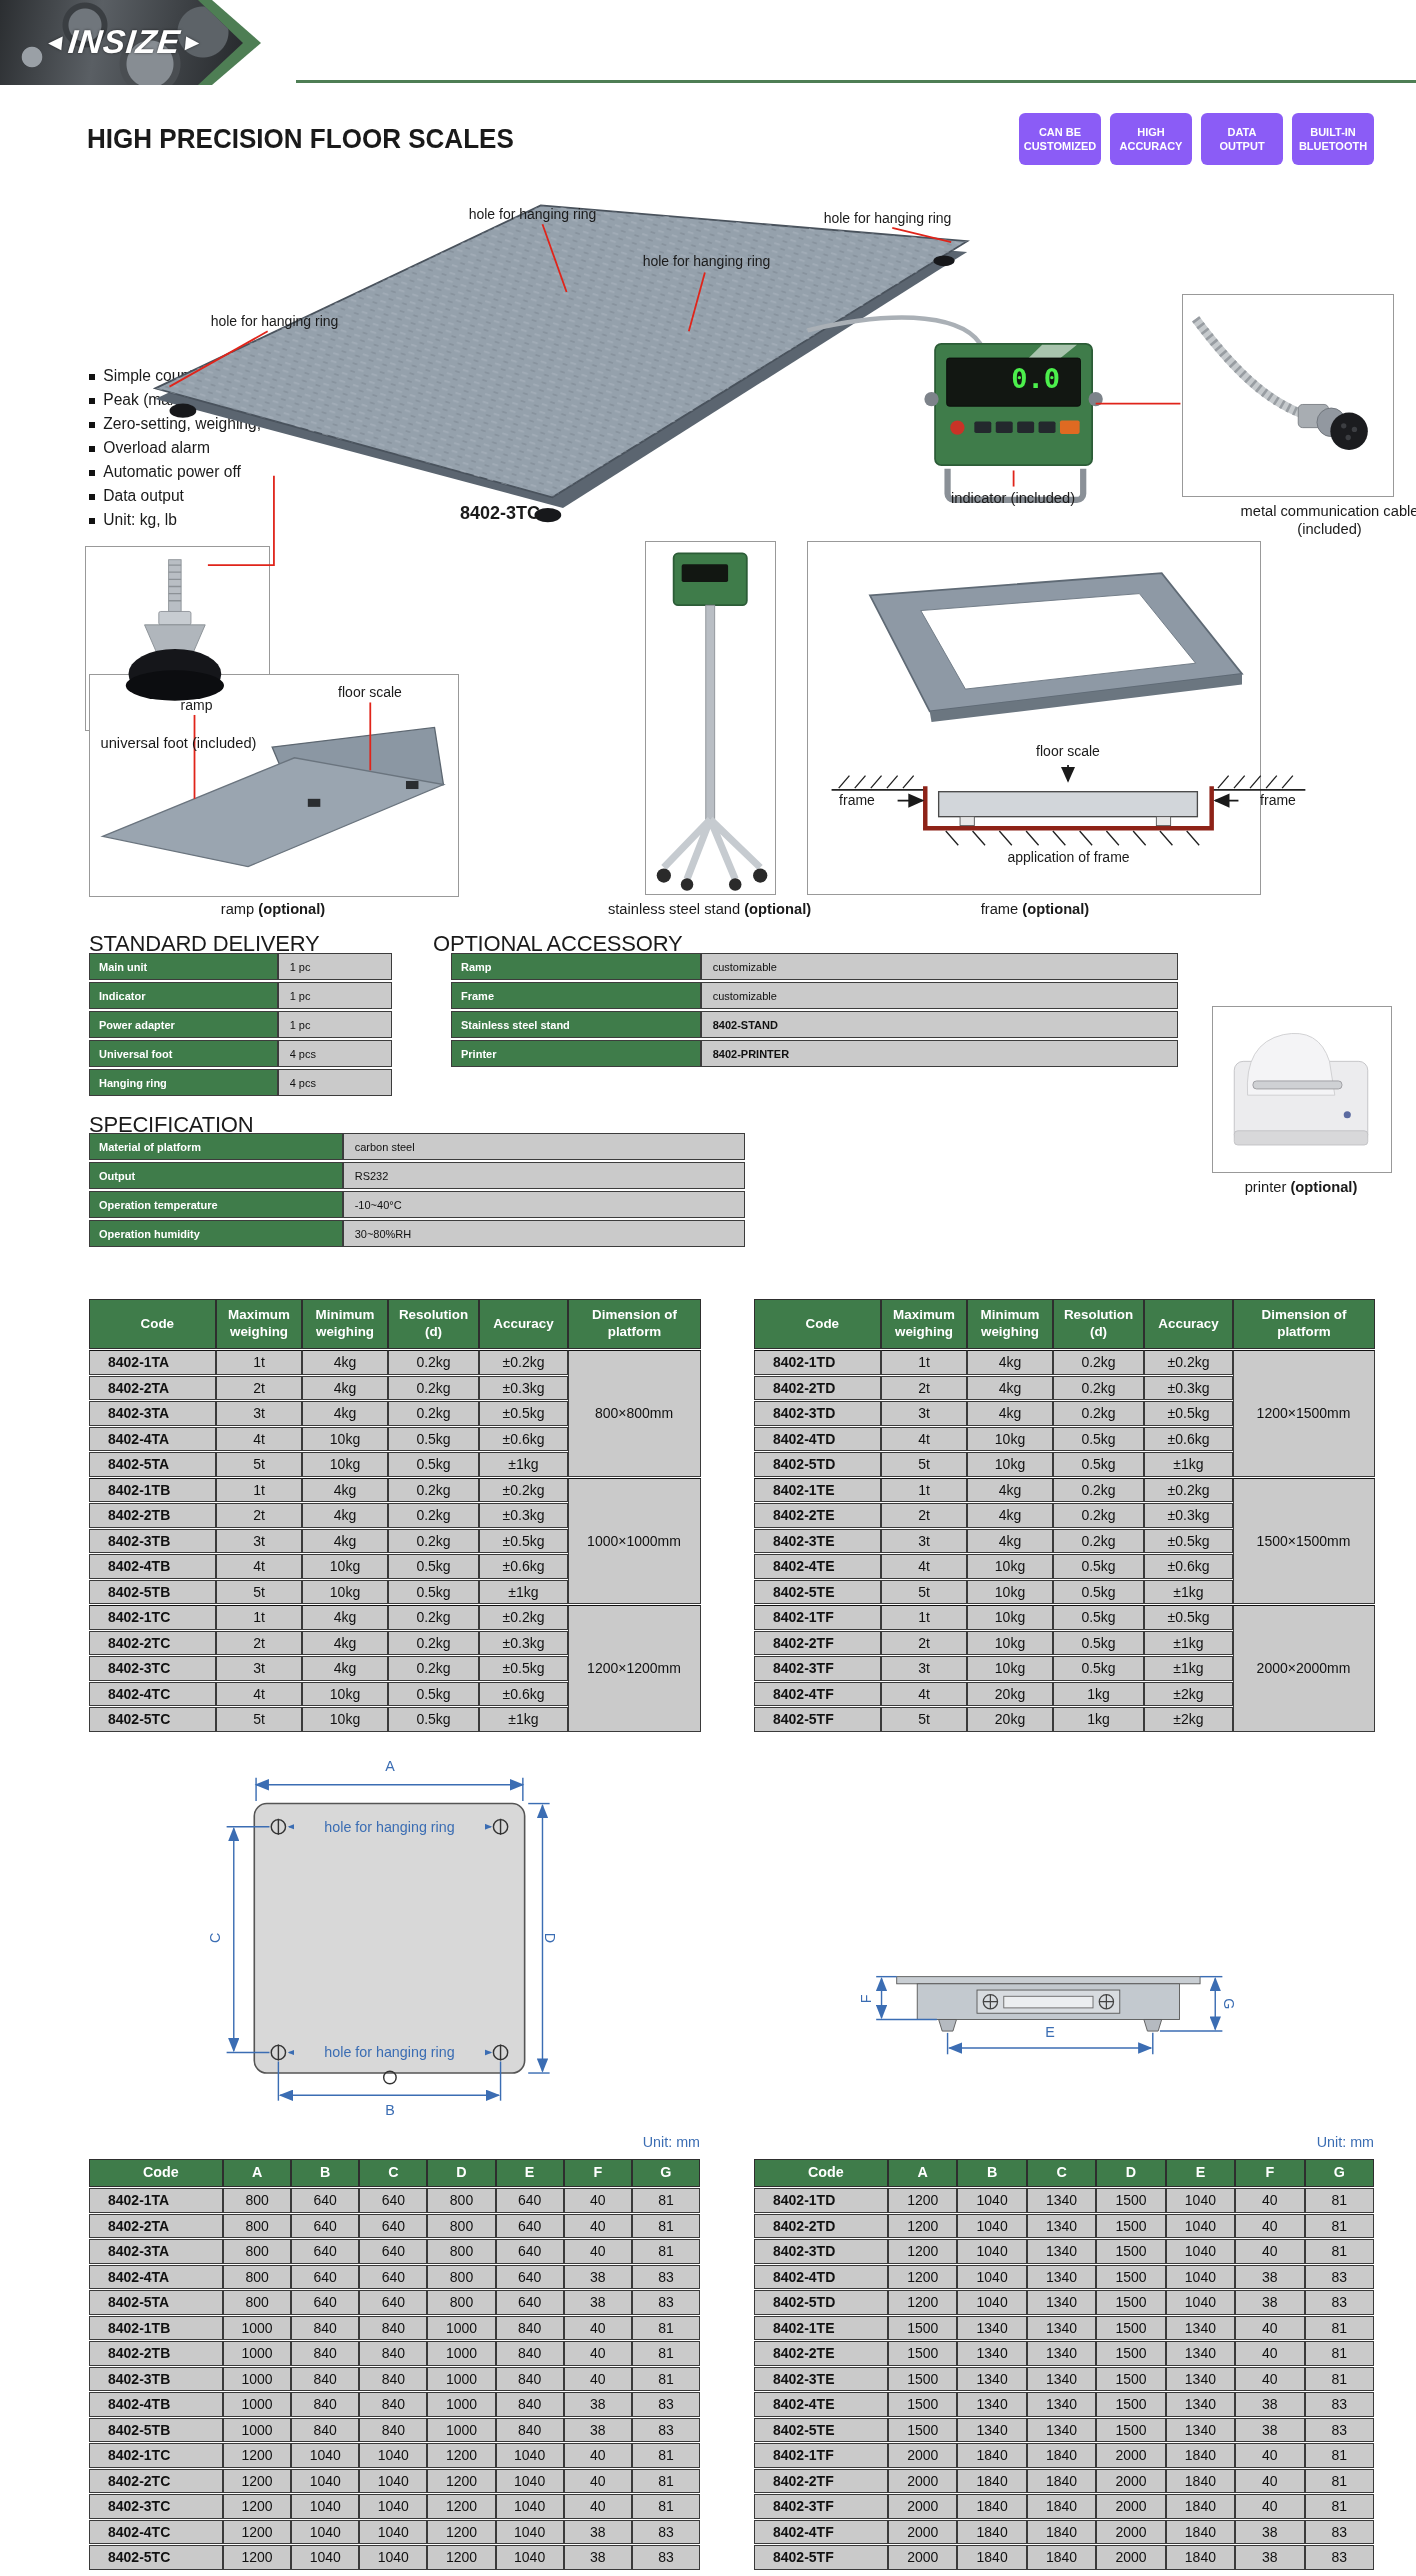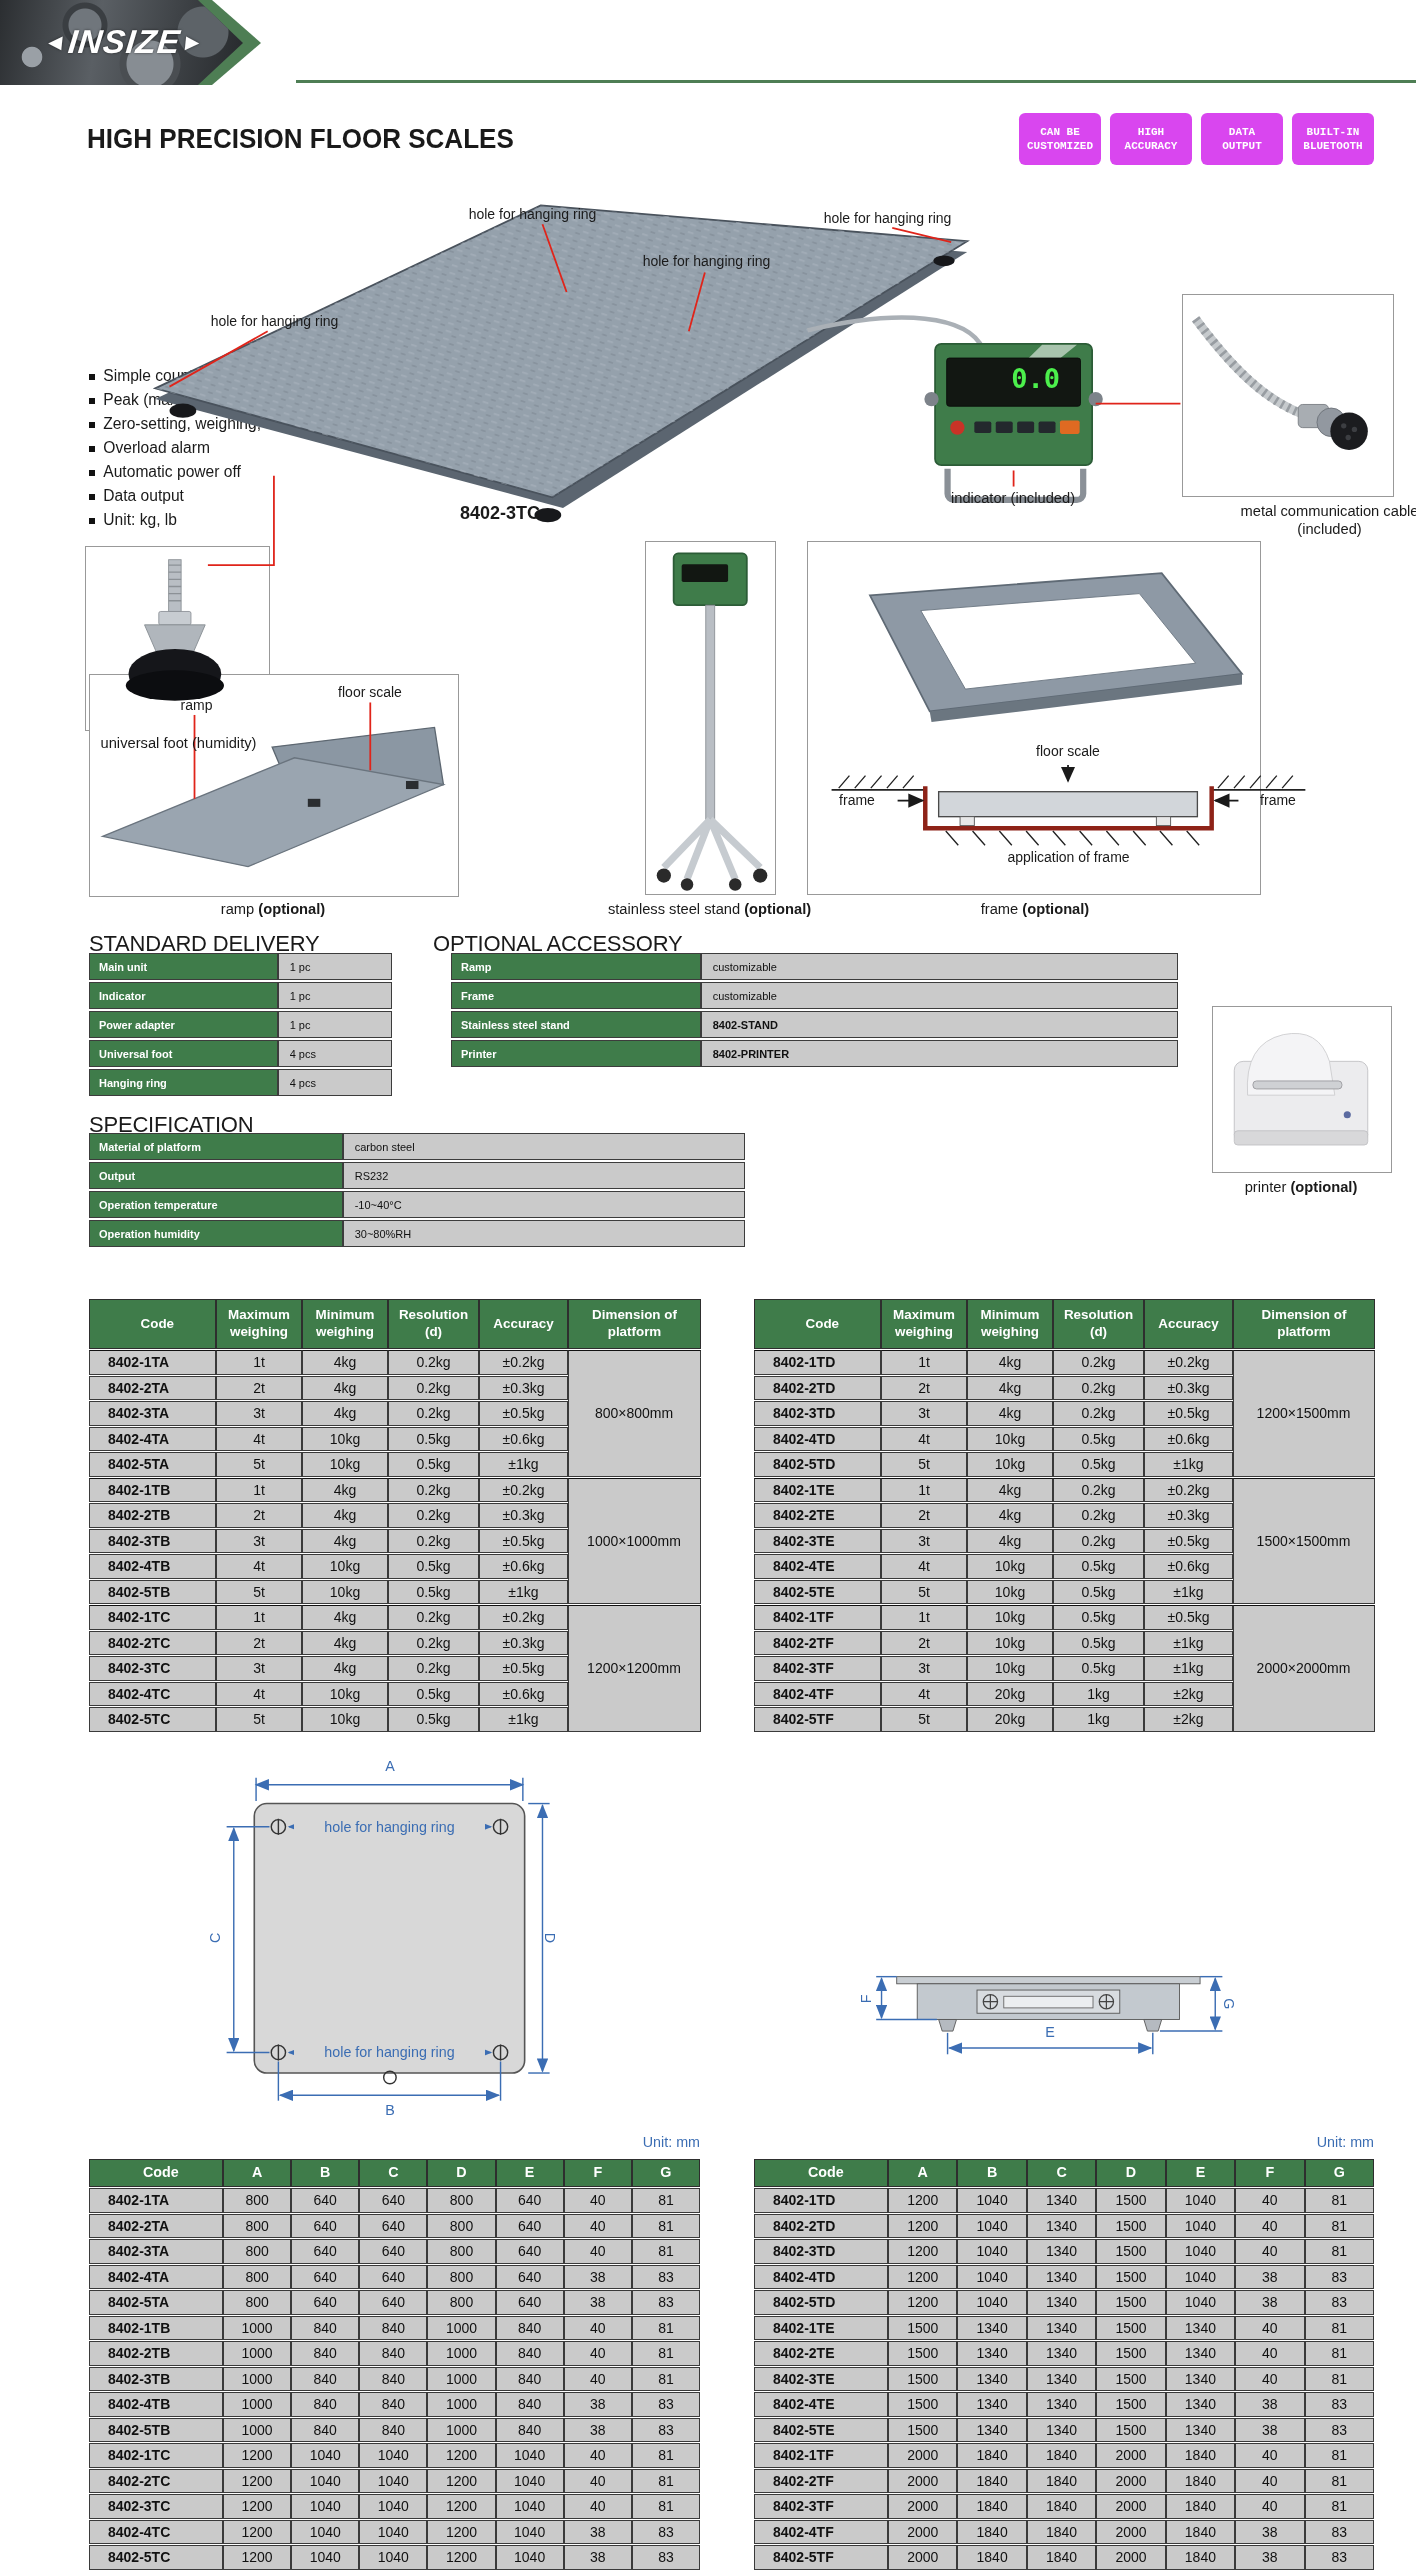"CAN BE" .badge { background: #d946ef -> #8b5cf6; font-family: Liberation Mono, monospace -> none }
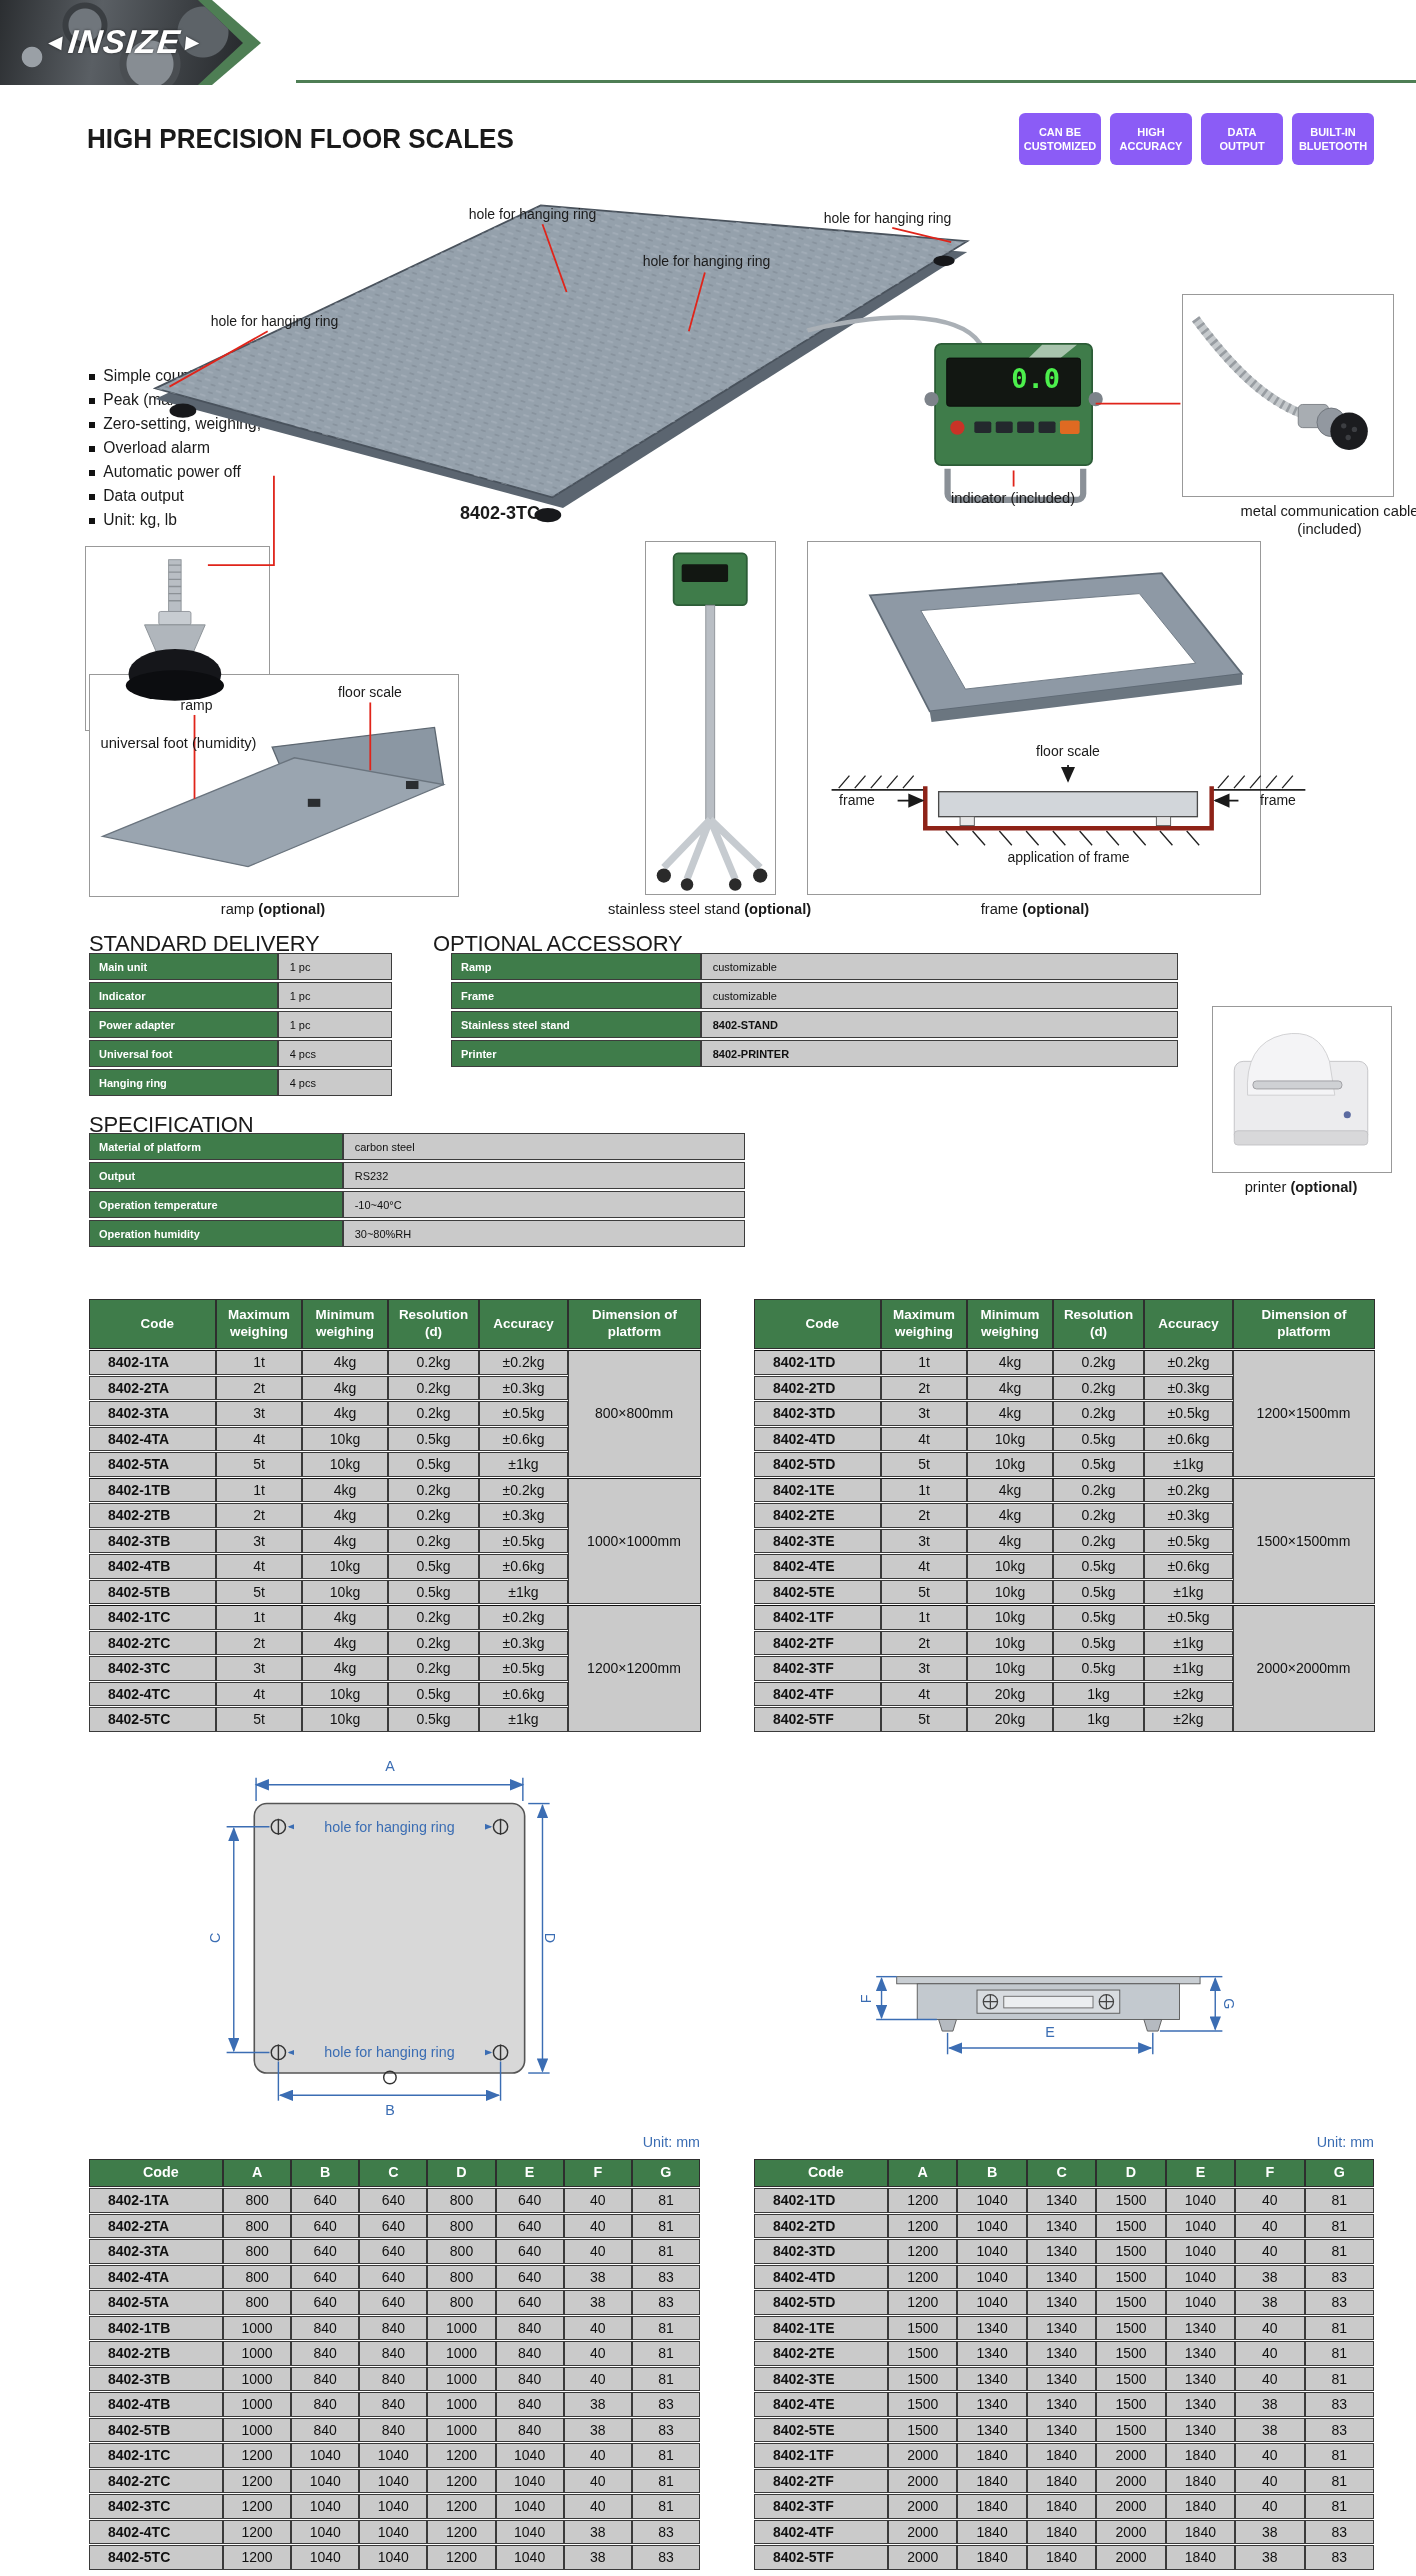"universal foot (humidity)" div.lbl { text: humidity -> included }
